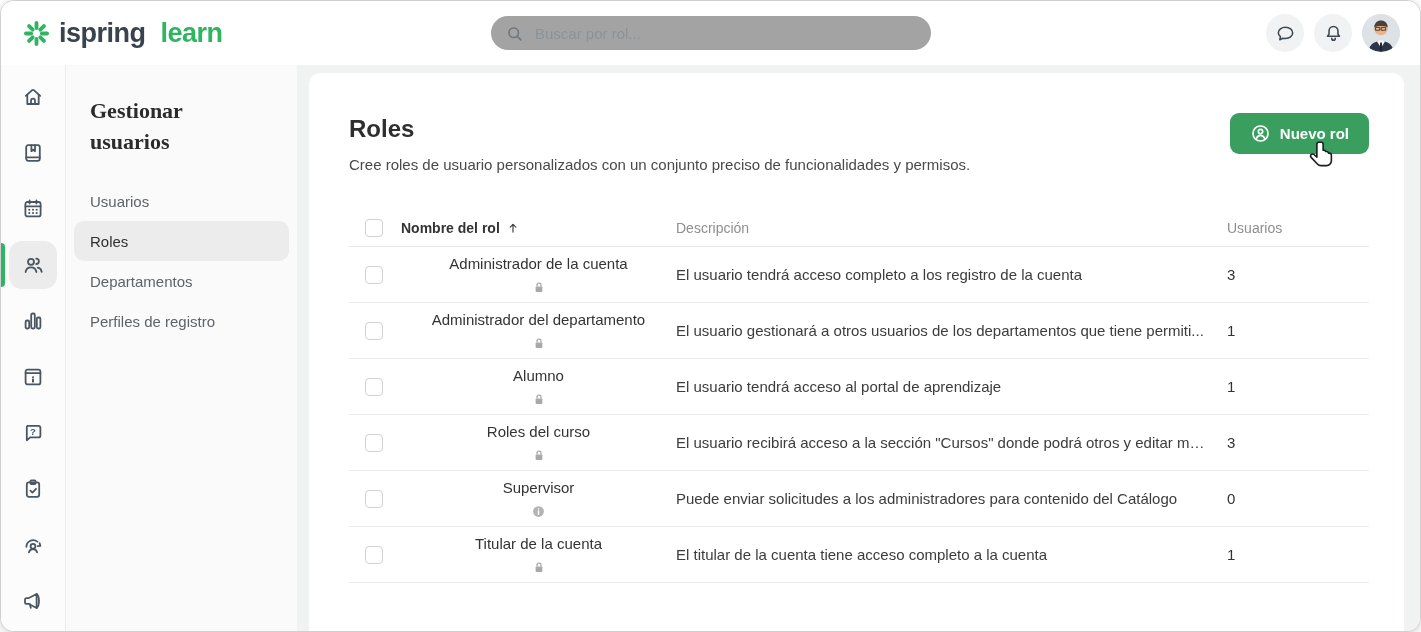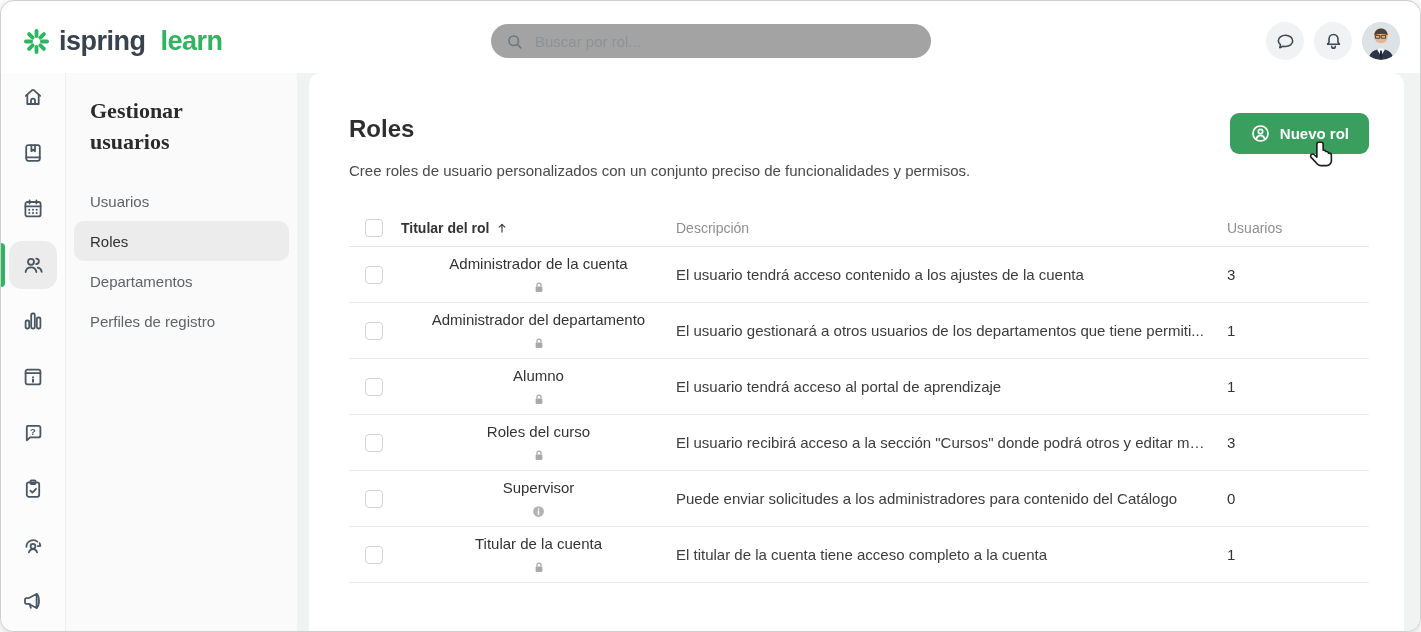"ispring" .topbar { top: 8px -> 0 }
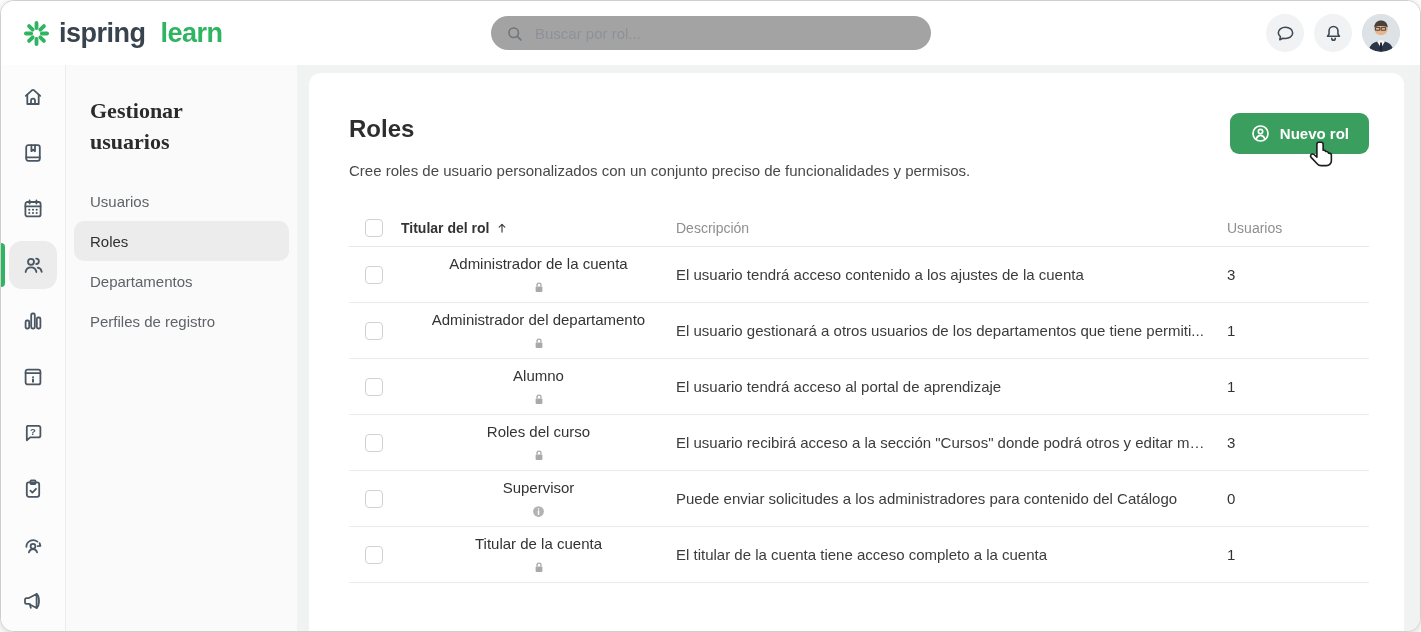"Cree roles de usuario personalizados" .page-subtitle { top: 89px -> 83px }
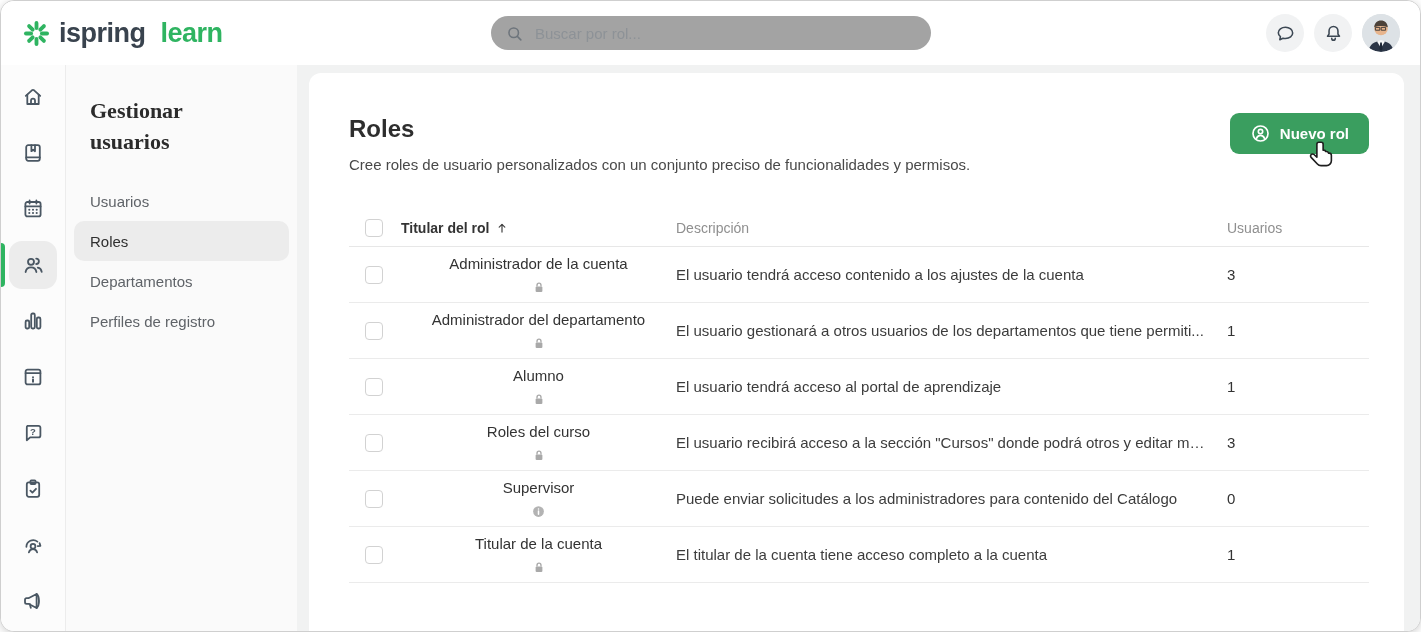"Titular del rol" span { text: Titular -> Nombre }
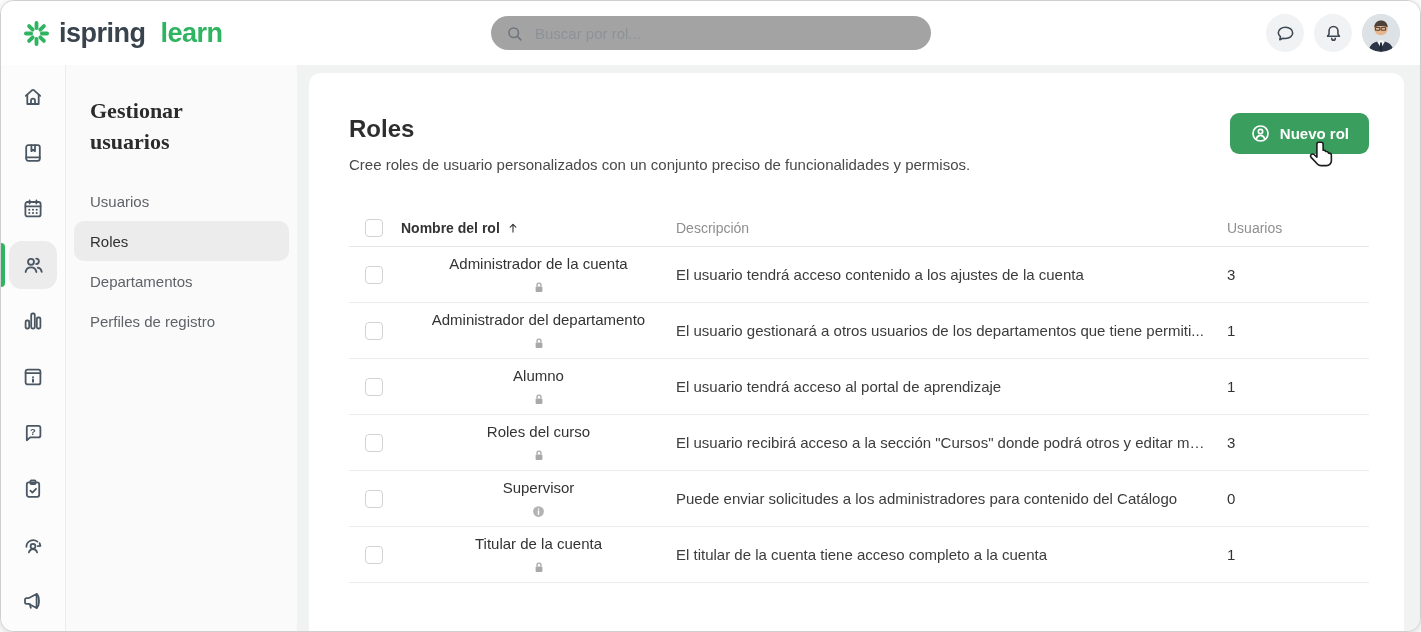"El usuario tendrá acceso contenido" span.desc-cell { text: contenido a los ajustes -> completo a los registro }
